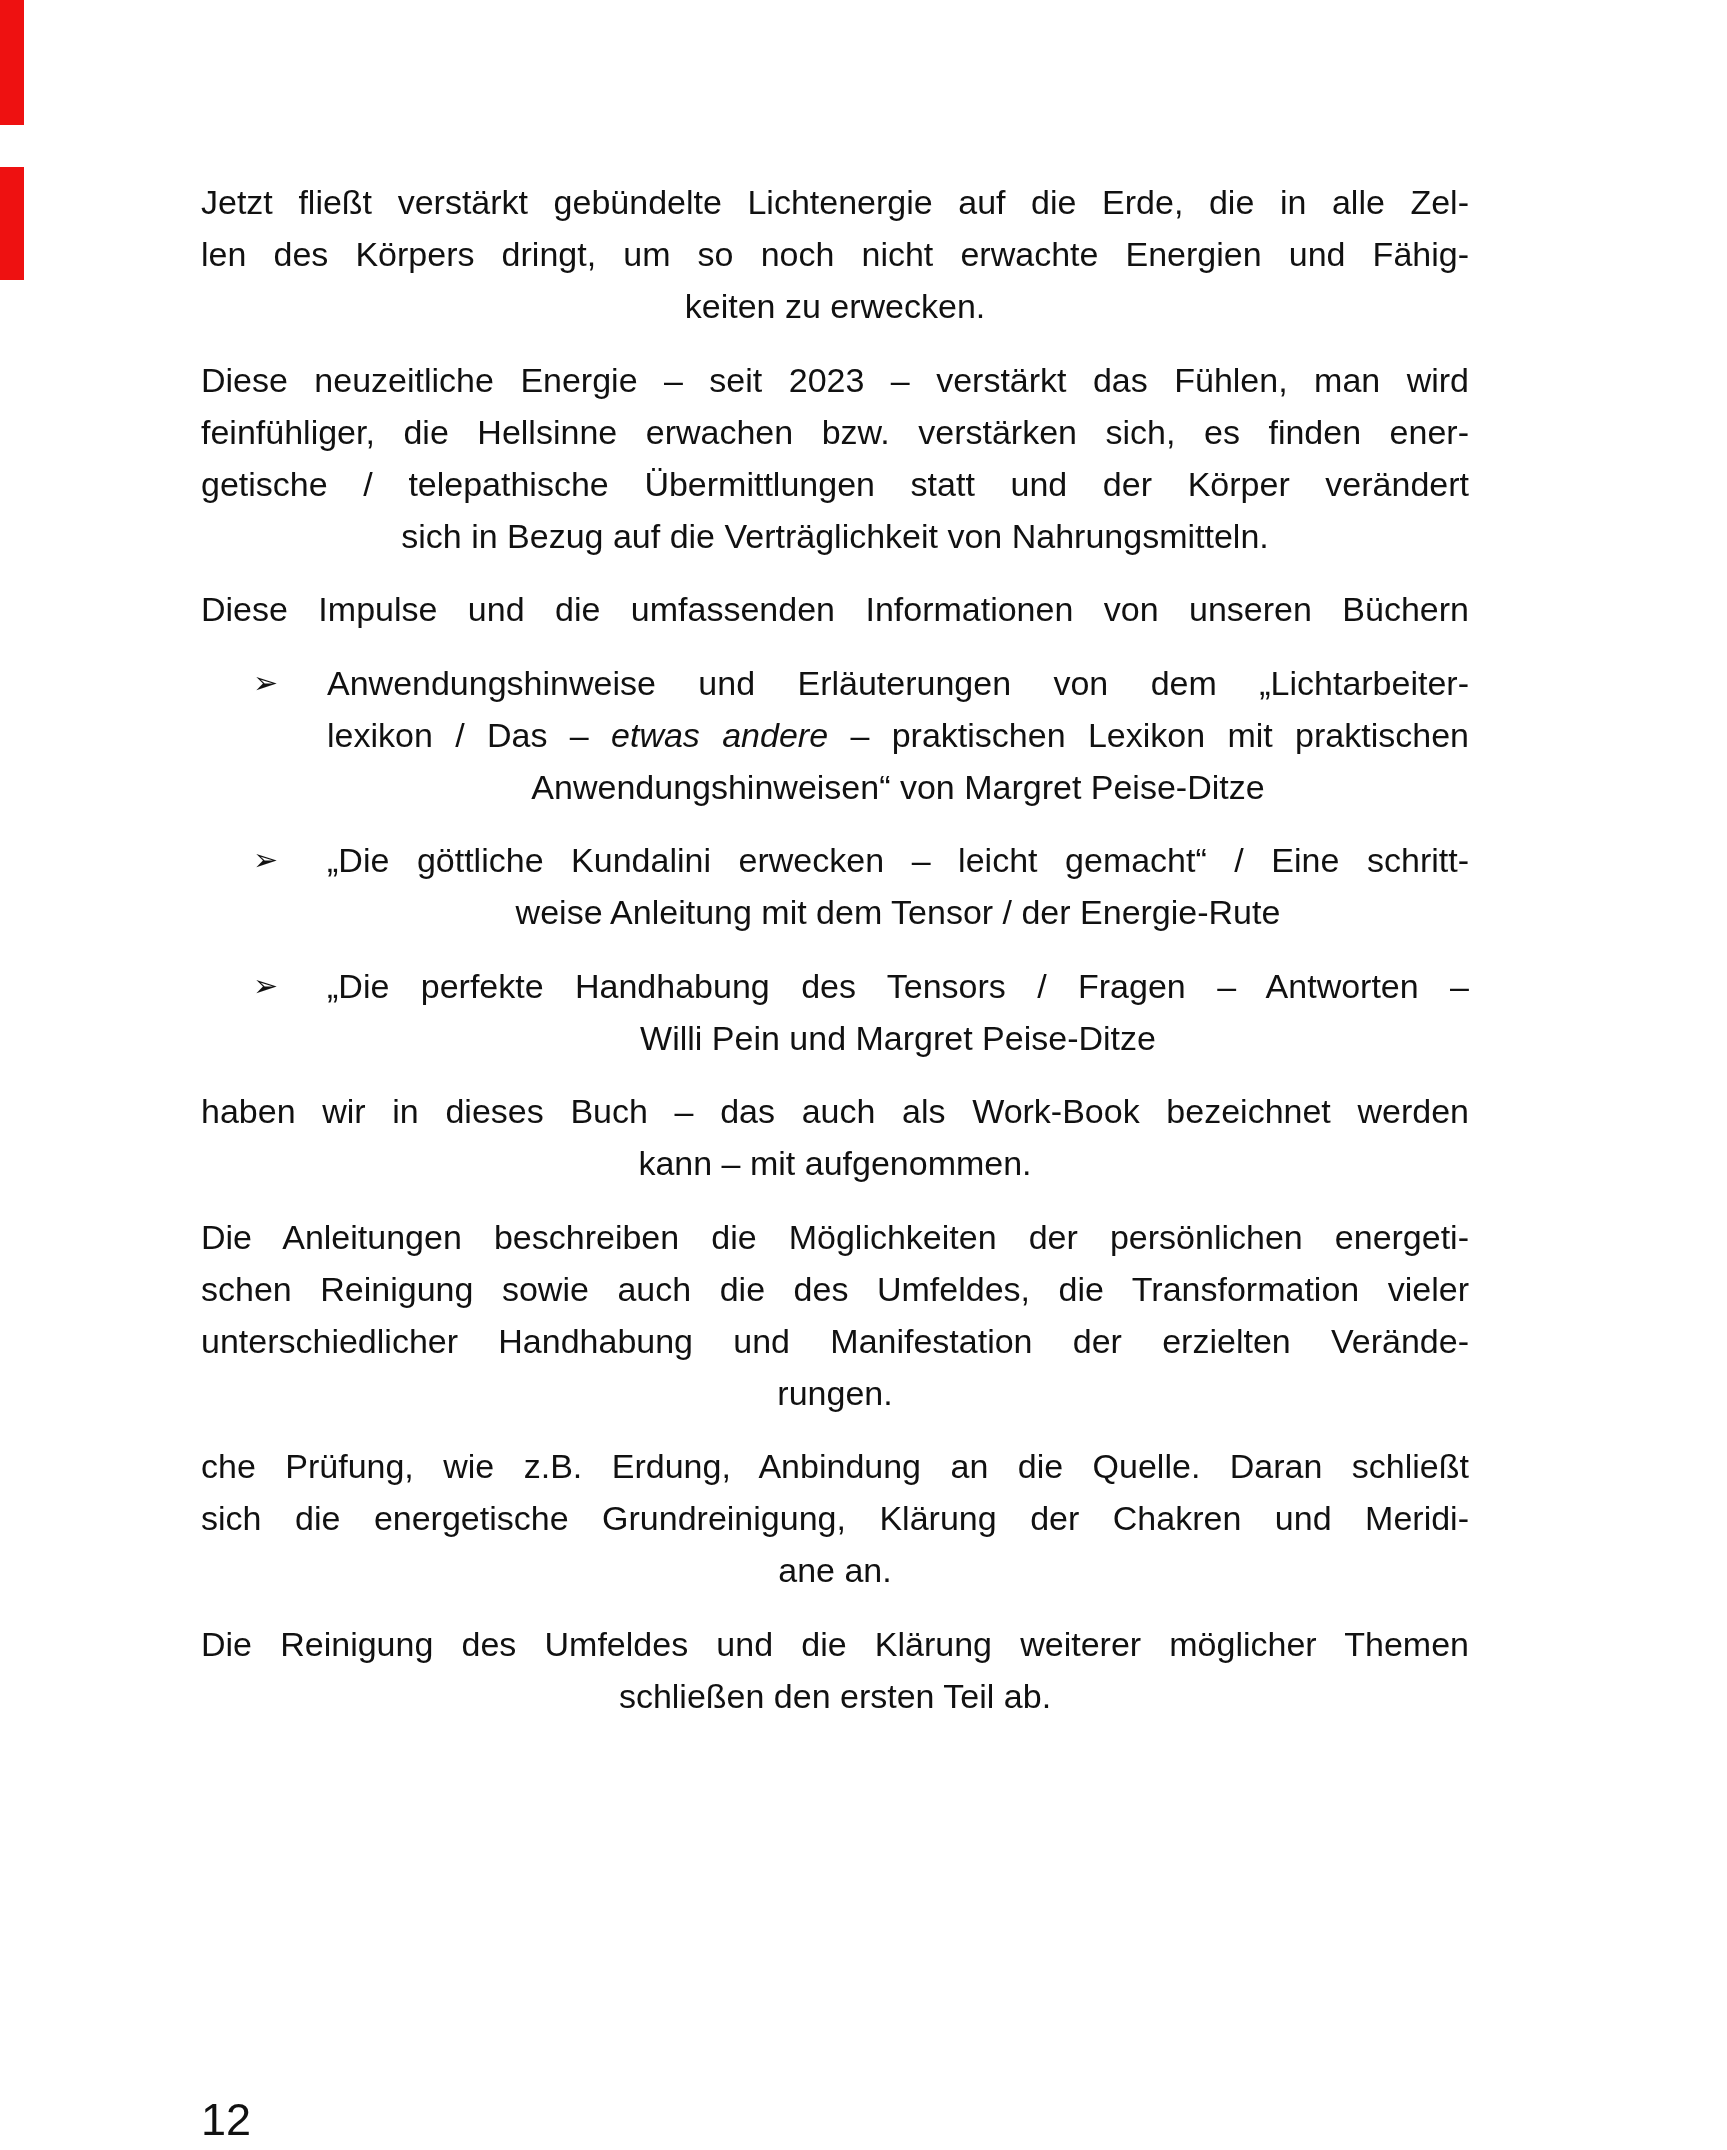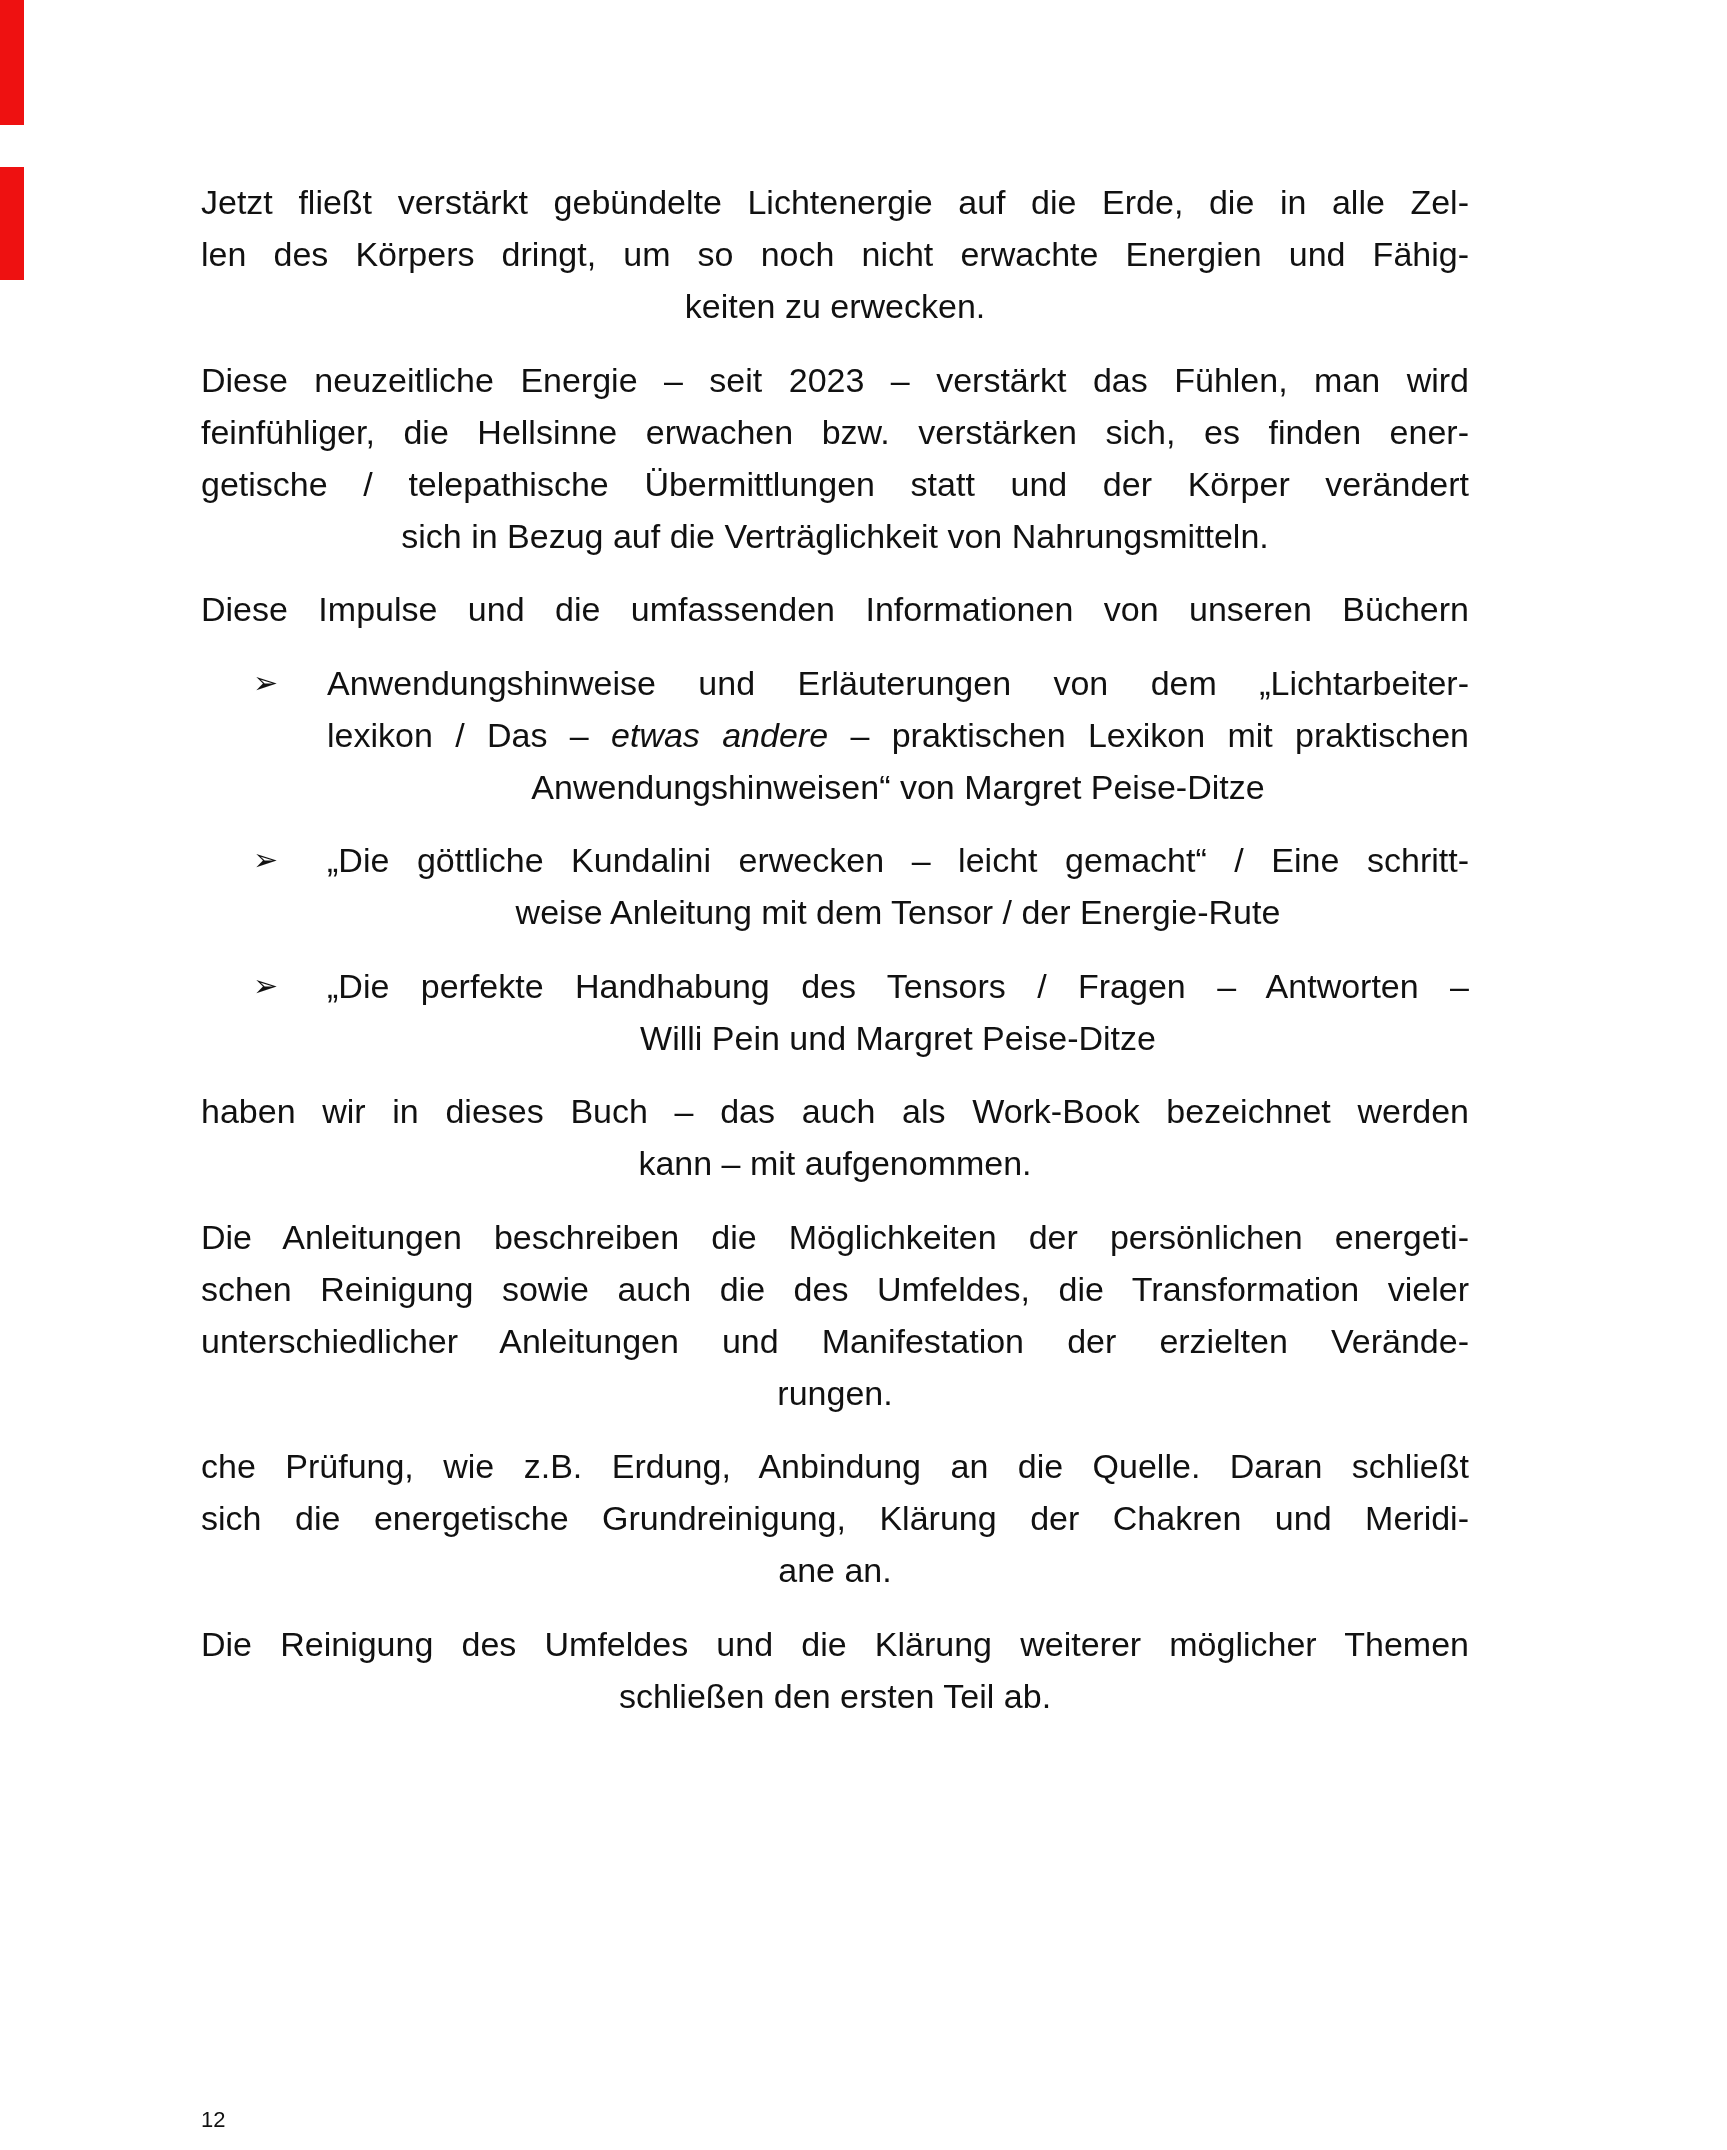"unterschiedlicher Anleitungen und" div.line { text: Anleitungen -> Handhabung }
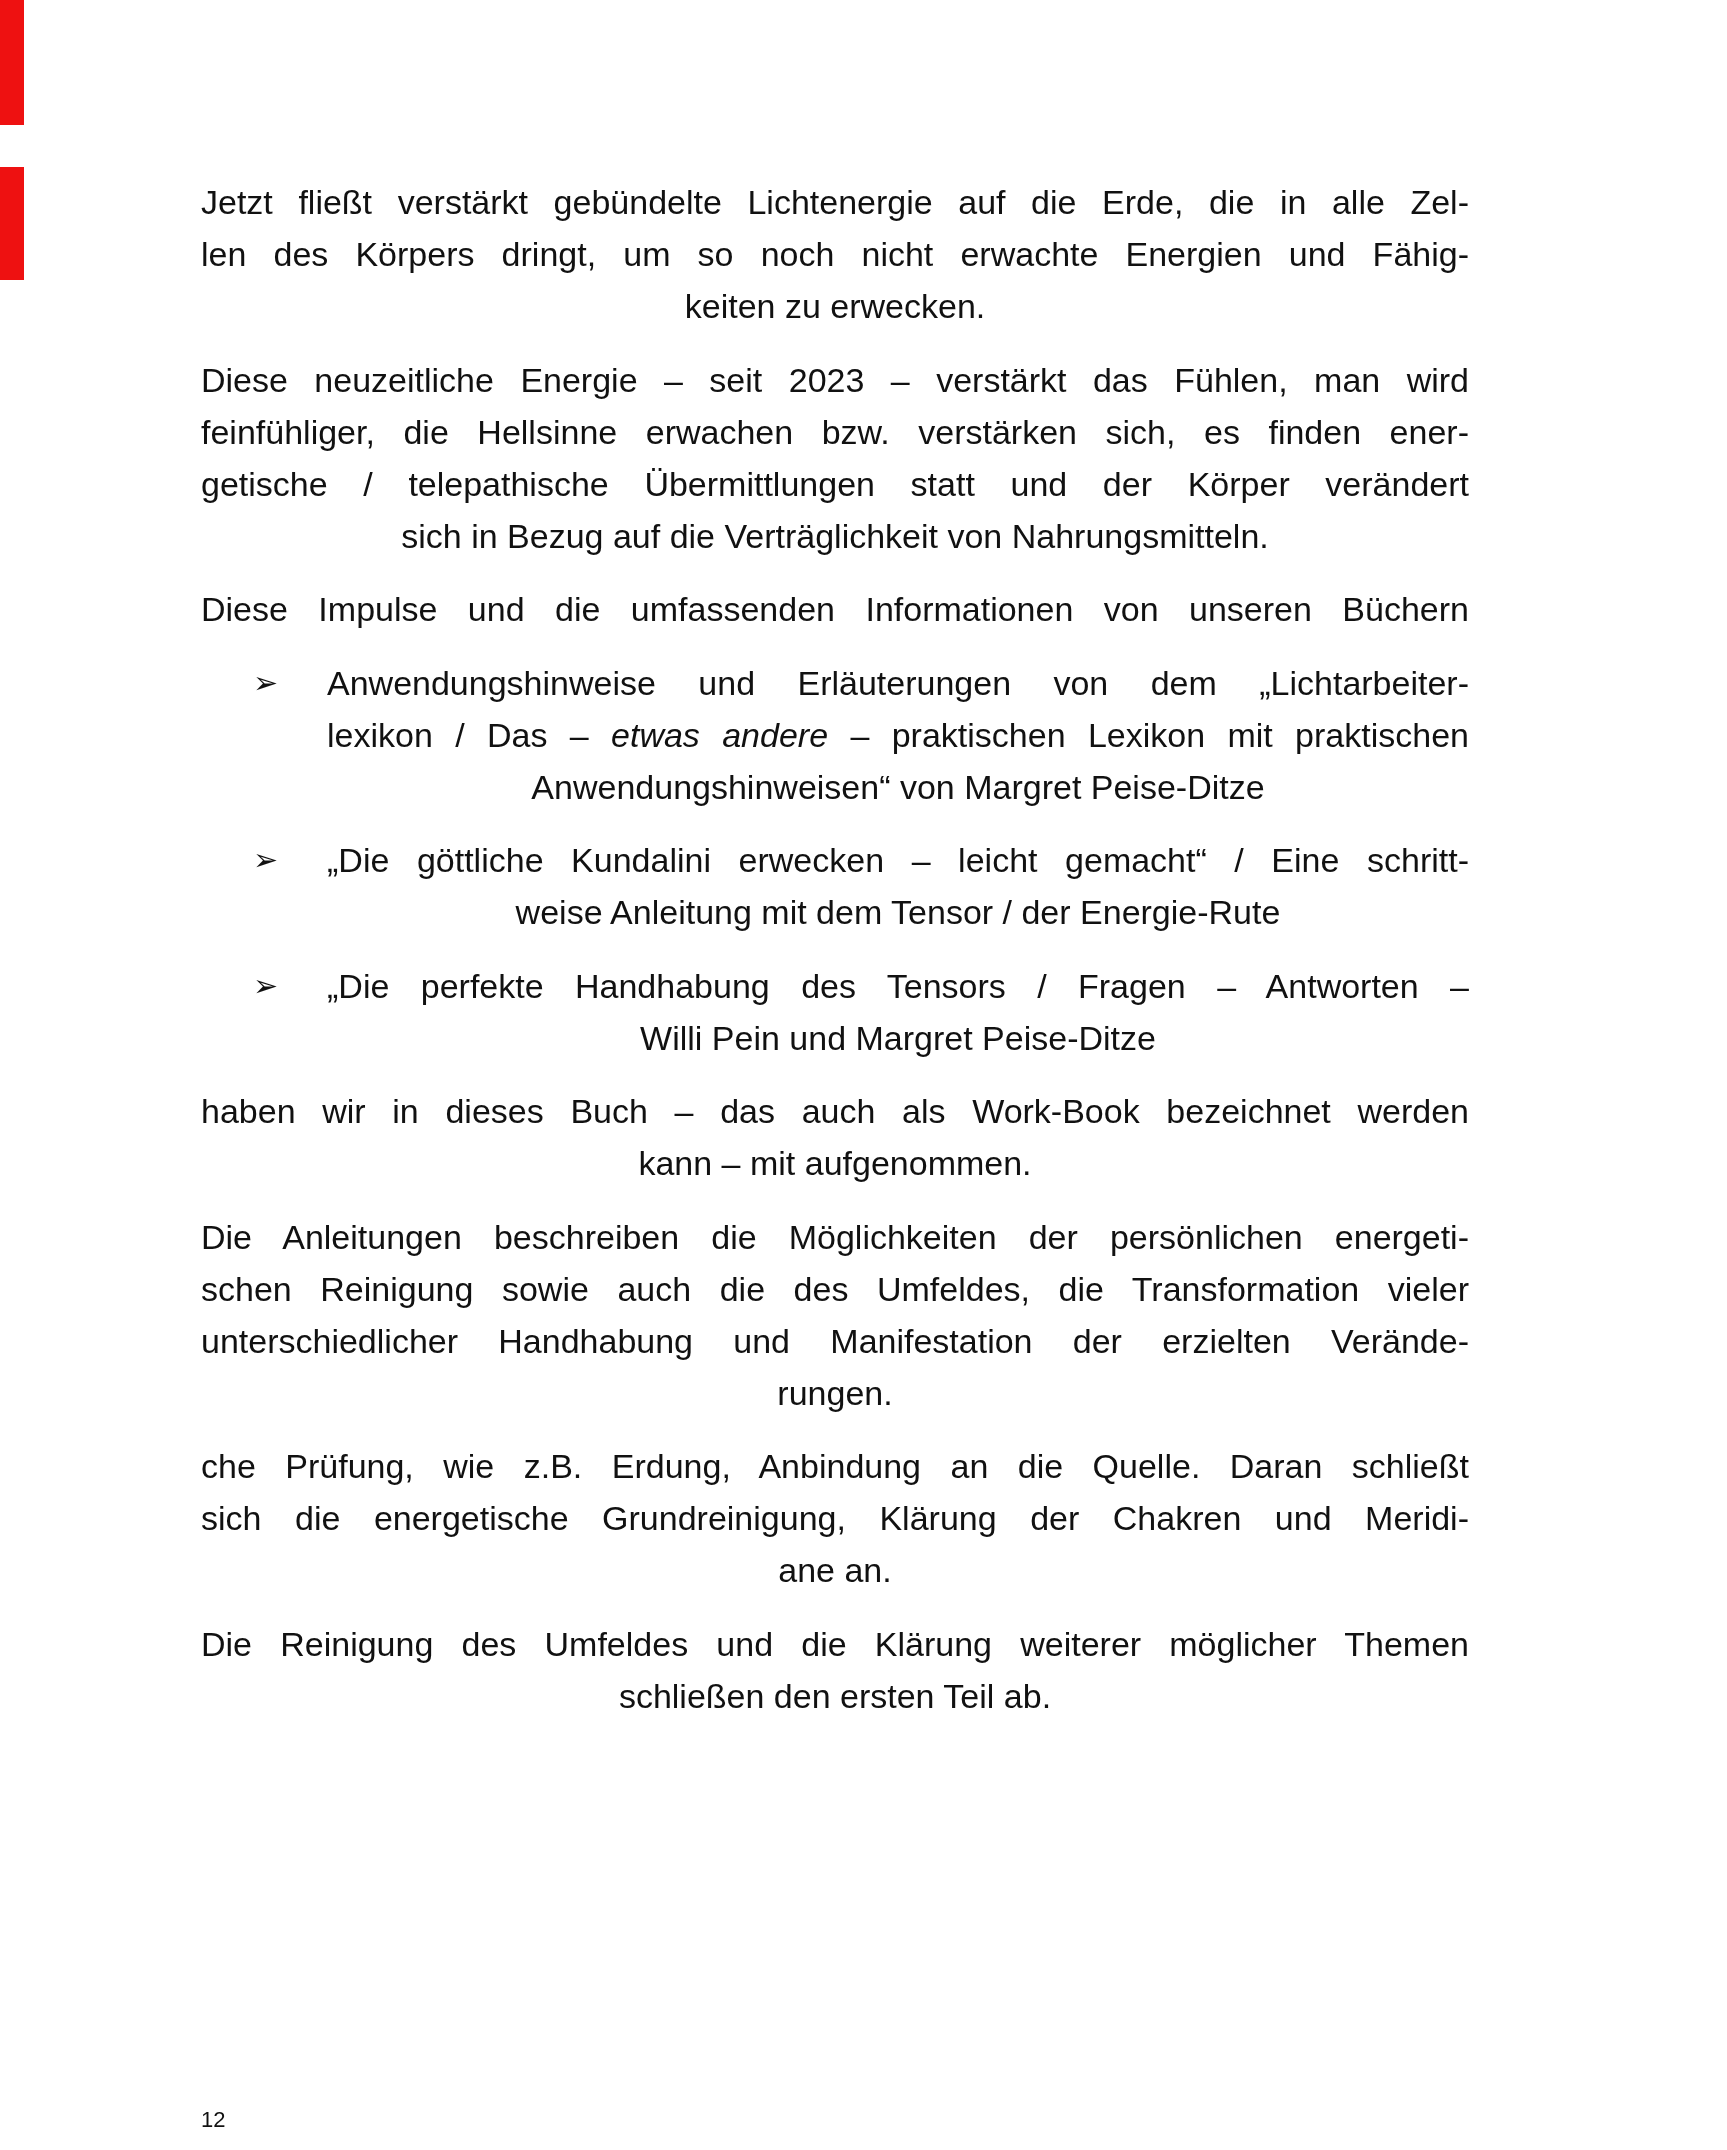"12" .page-number { font-size: 22px -> 45px }
